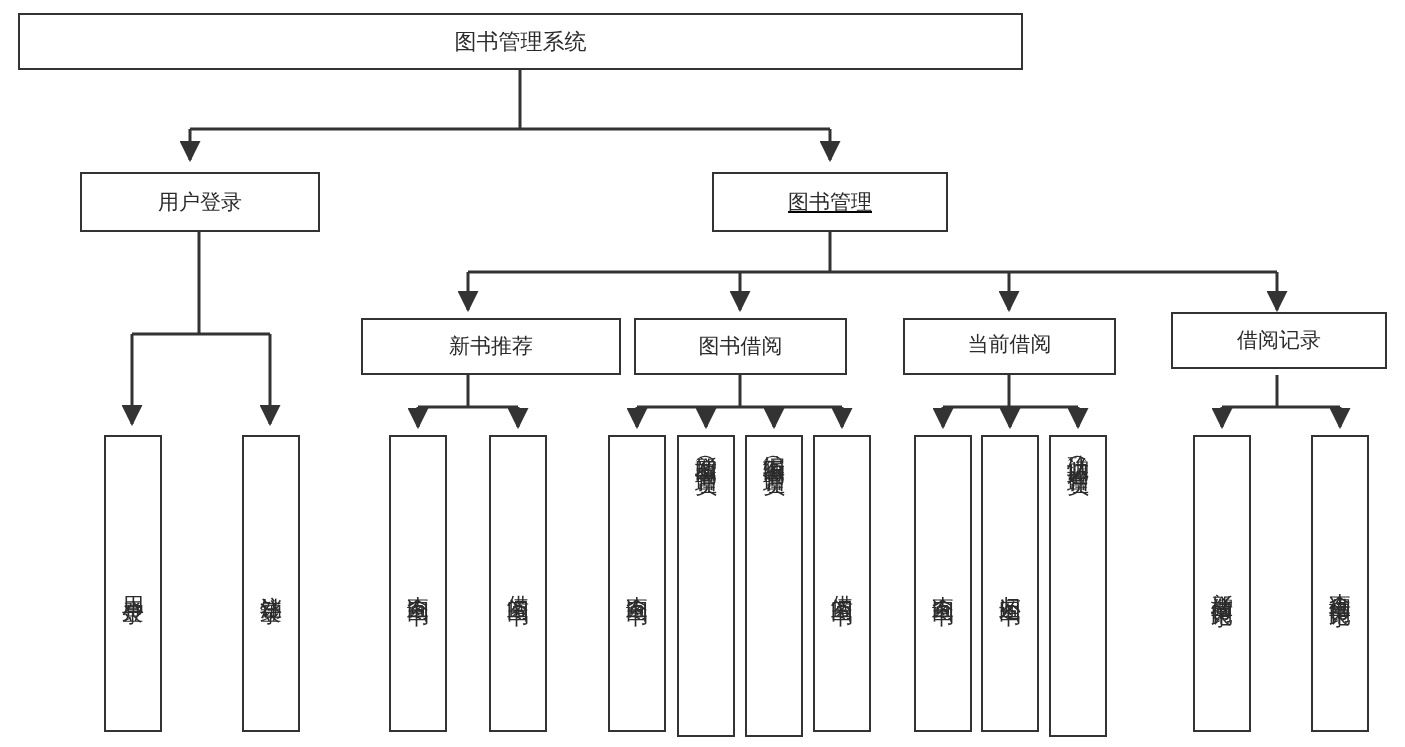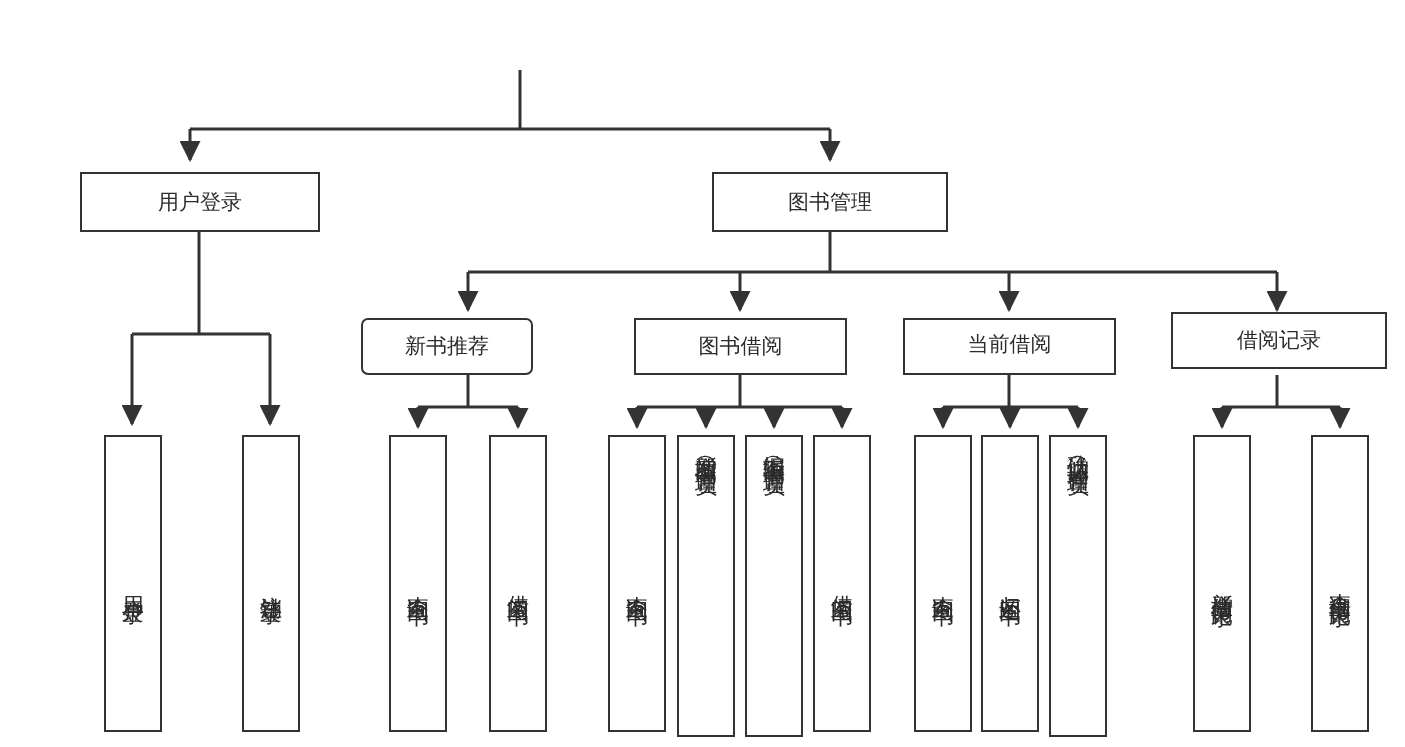"图书管理系统" div.node { html: none -> <div> <span>图书管理系统</span> </div> }
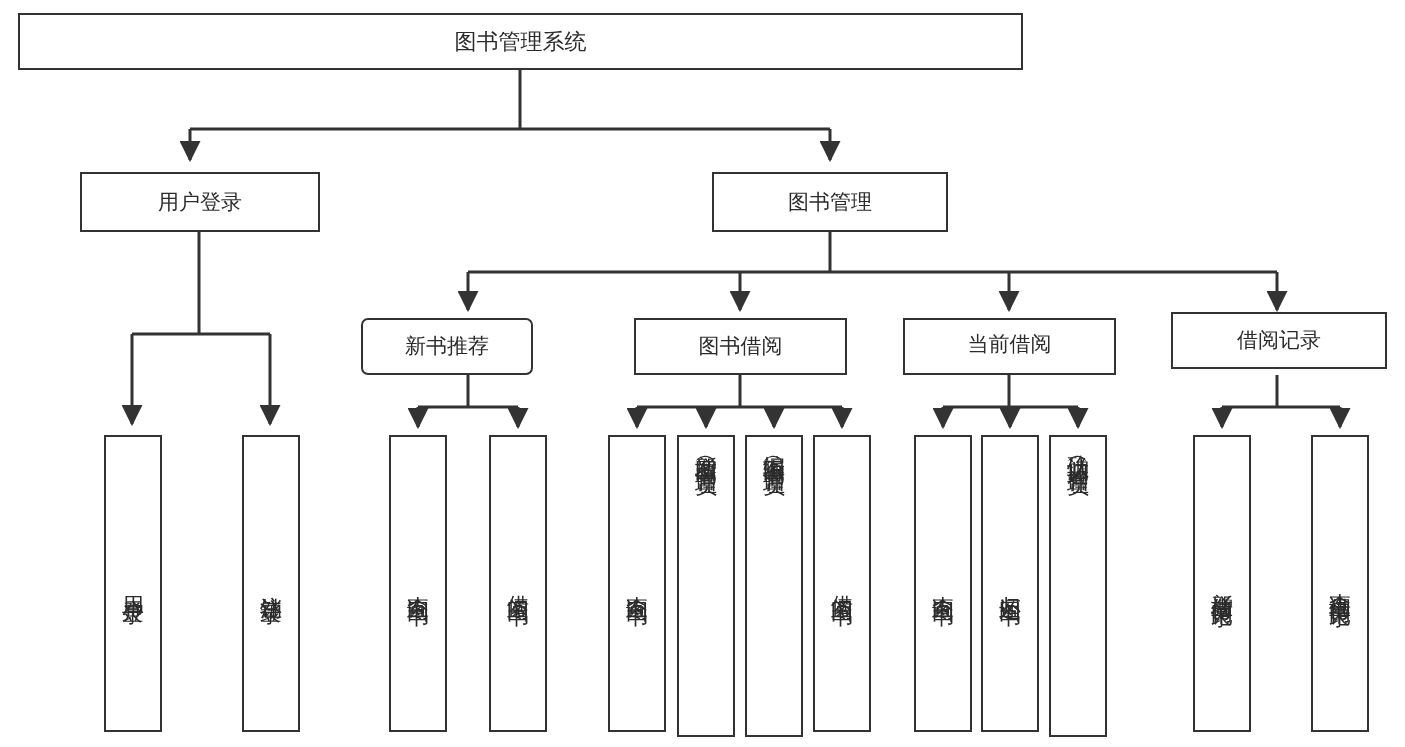"图书管理" div.node { text-decoration: none -> underline }
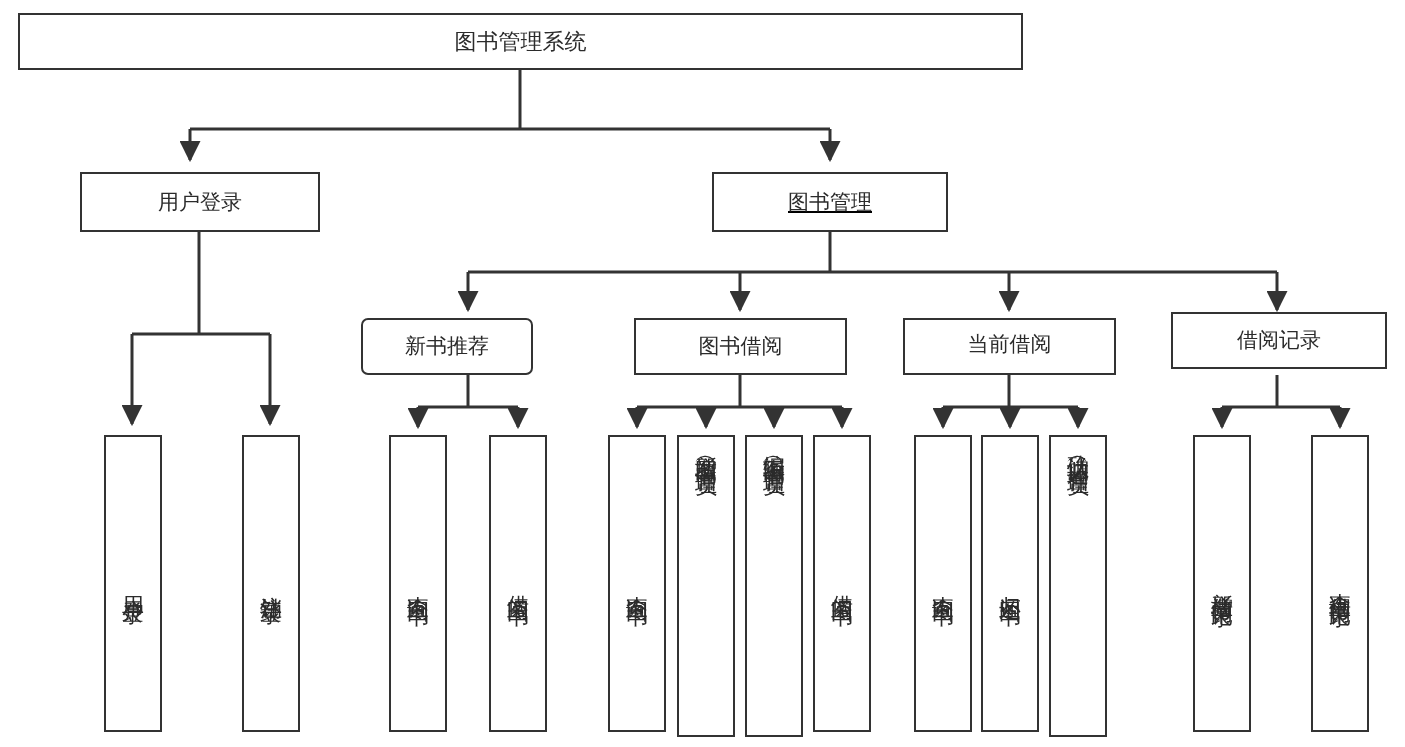"新书推荐" div.node { border-radius: 7px -> none; width: 172px -> 260px }
